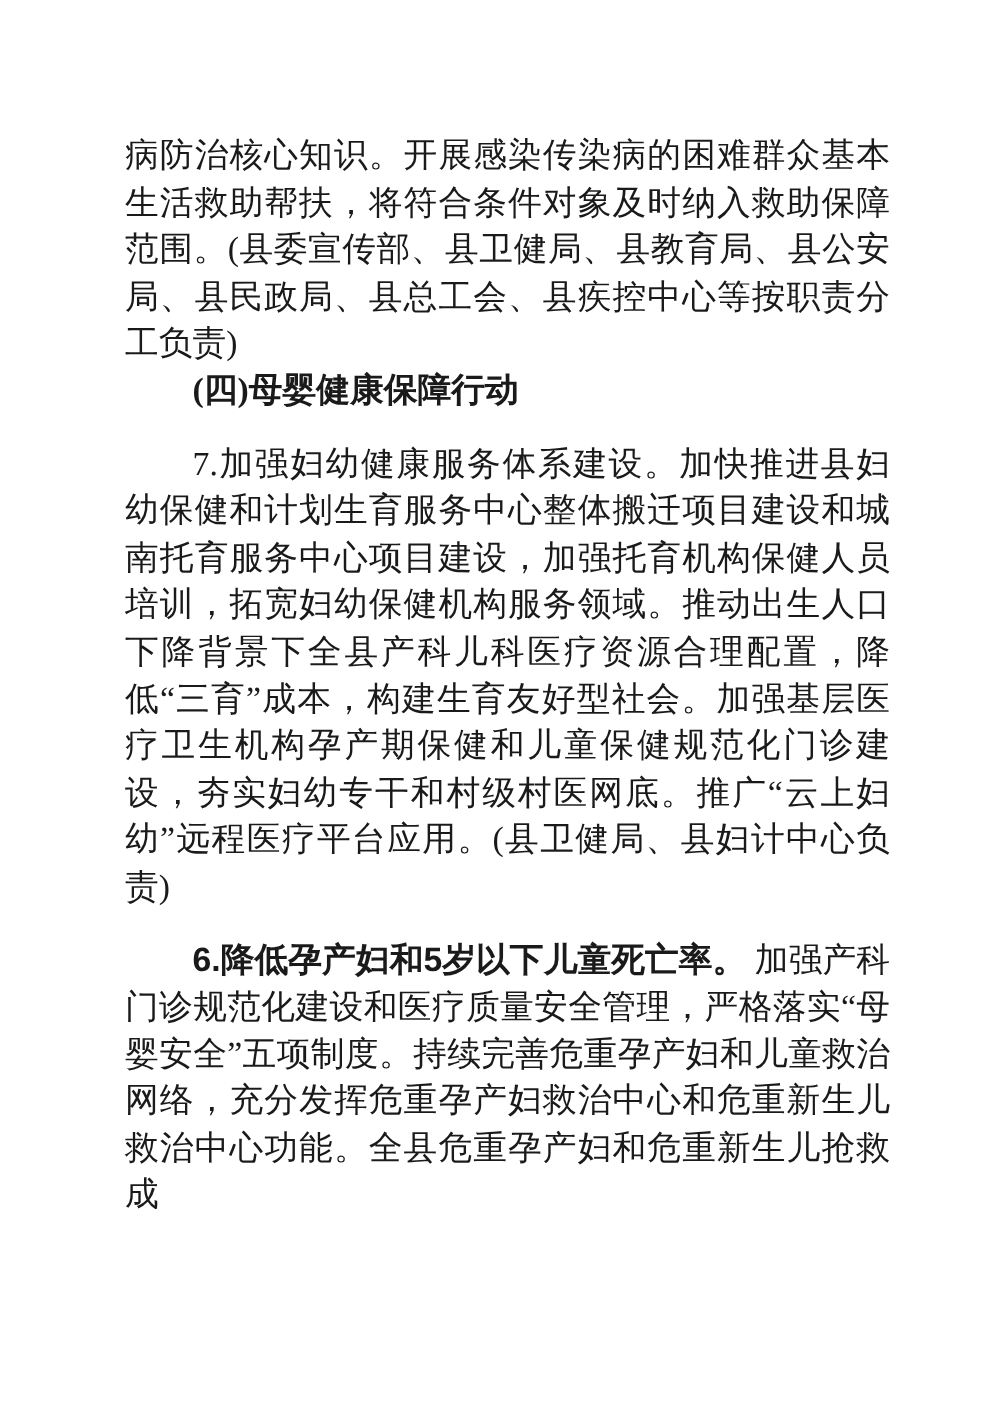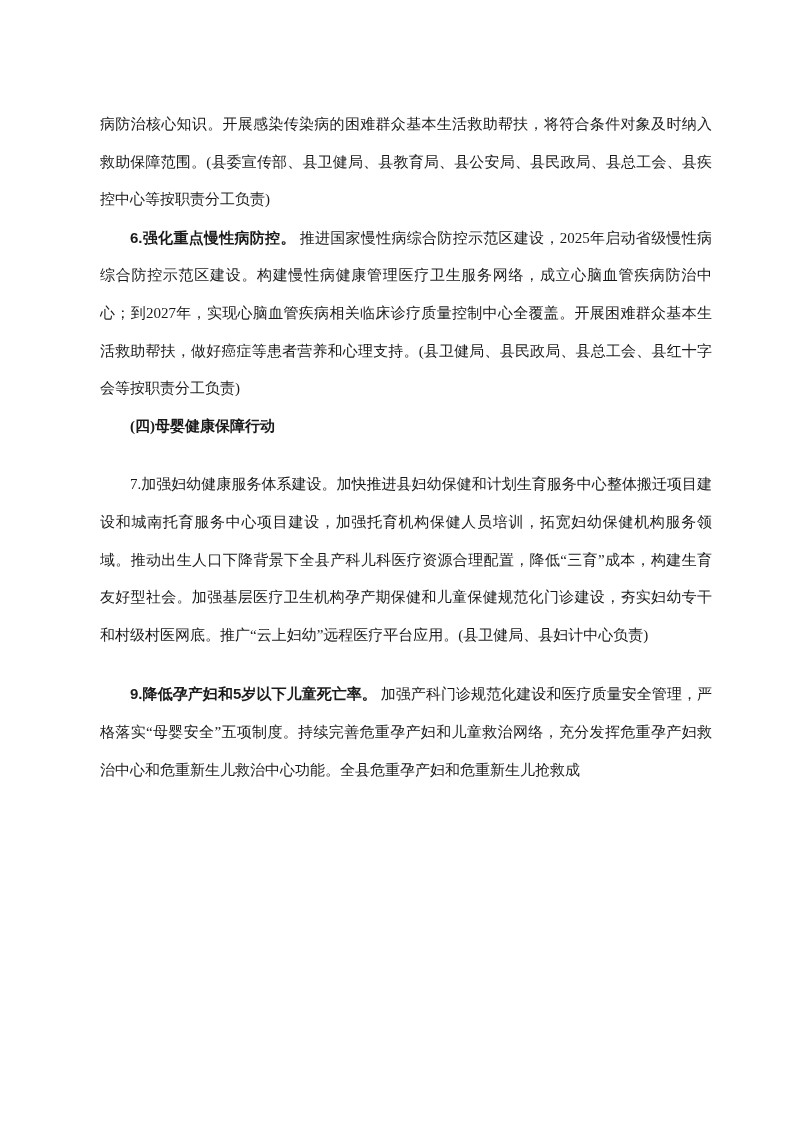"病防治核心知识。开展感染传染病的困难群众基本生活救助帮扶，将符合条件对象及时纳入" .para { font-size: 15px -> 27px }
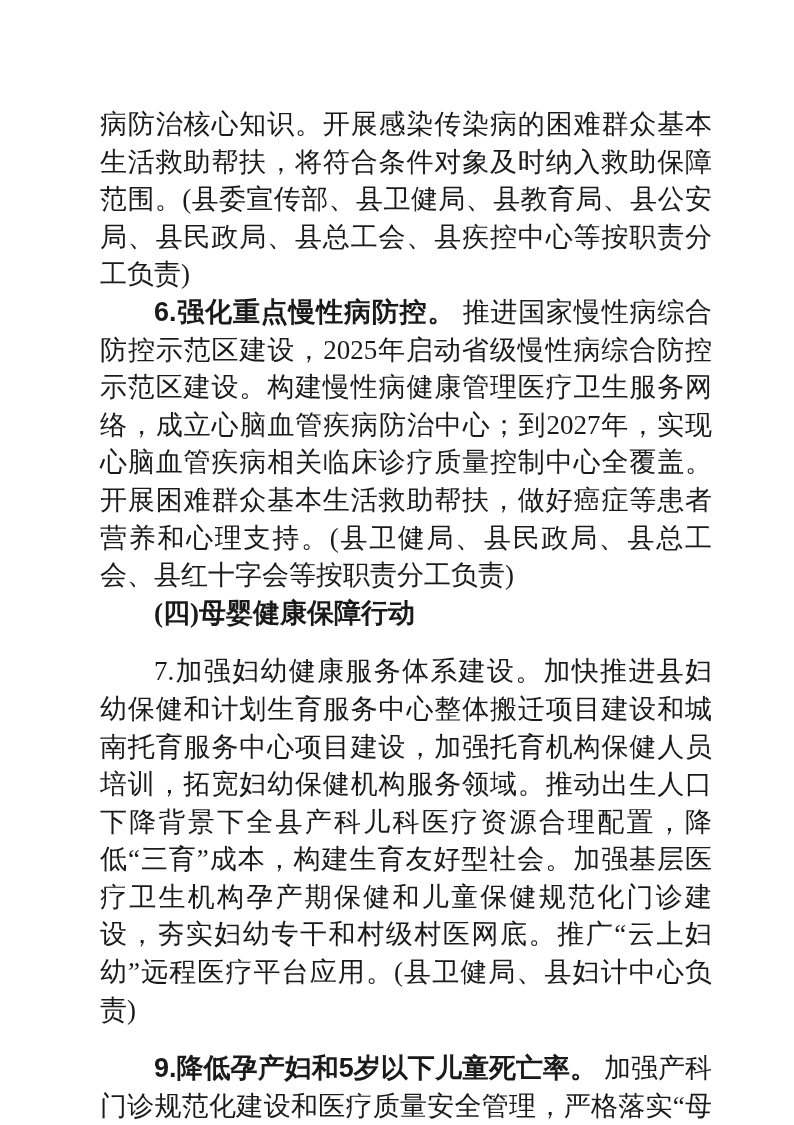"6.强化重点慢性病防控。" p.para { html: <p><span>6.强化重点慢性病防控。</span><span> 推进国家慢性病综合防控示范区建设，2025年启动省级慢性病综合防控示范区建设。构建慢性病健康管理医疗卫生服务网络，成立心脑血管疾病防治中心；到2027年，实现心脑血管疾病相关临床诊疗质量控制中心全覆盖。开展困难群众基本生活救助帮扶，做好癌症等患者营养和心理支持。(县卫健局、县民政局、县总工会、县红十字会等按职责分工负责)</span></p> -> none }
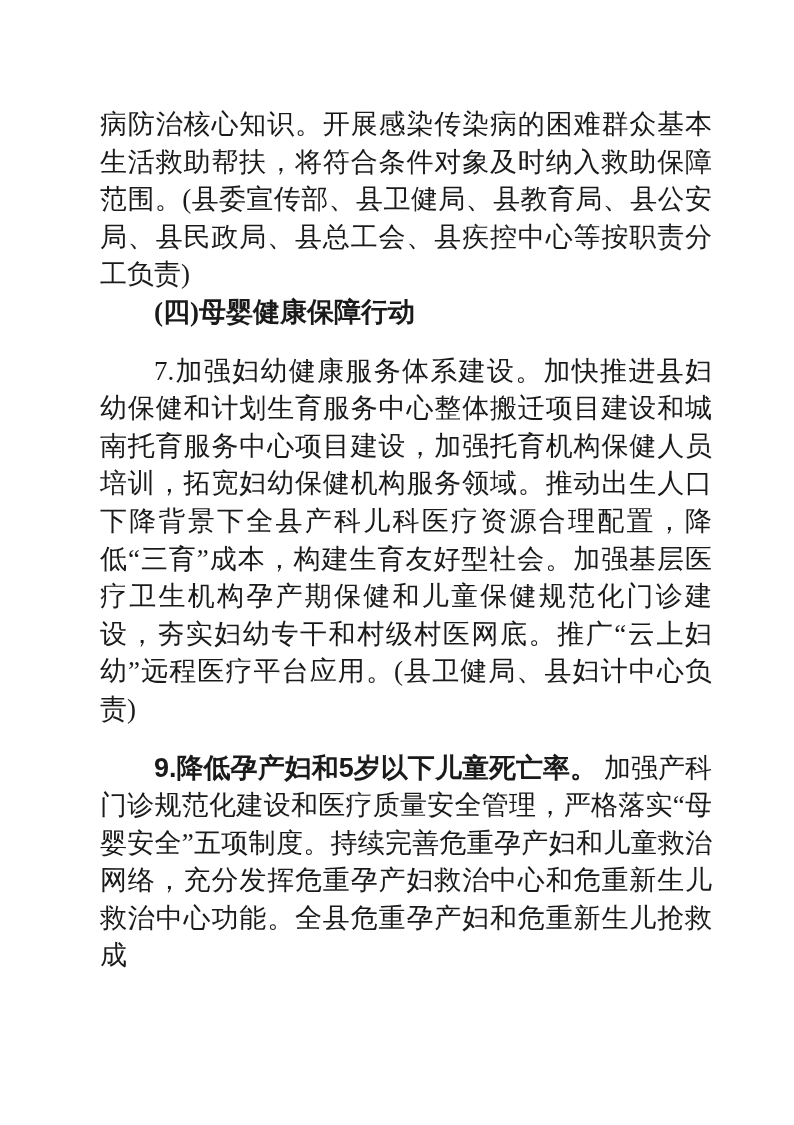"9.降低孕产妇和5岁以下儿童死亡率。" span.run { text: 9 -> 6 }
